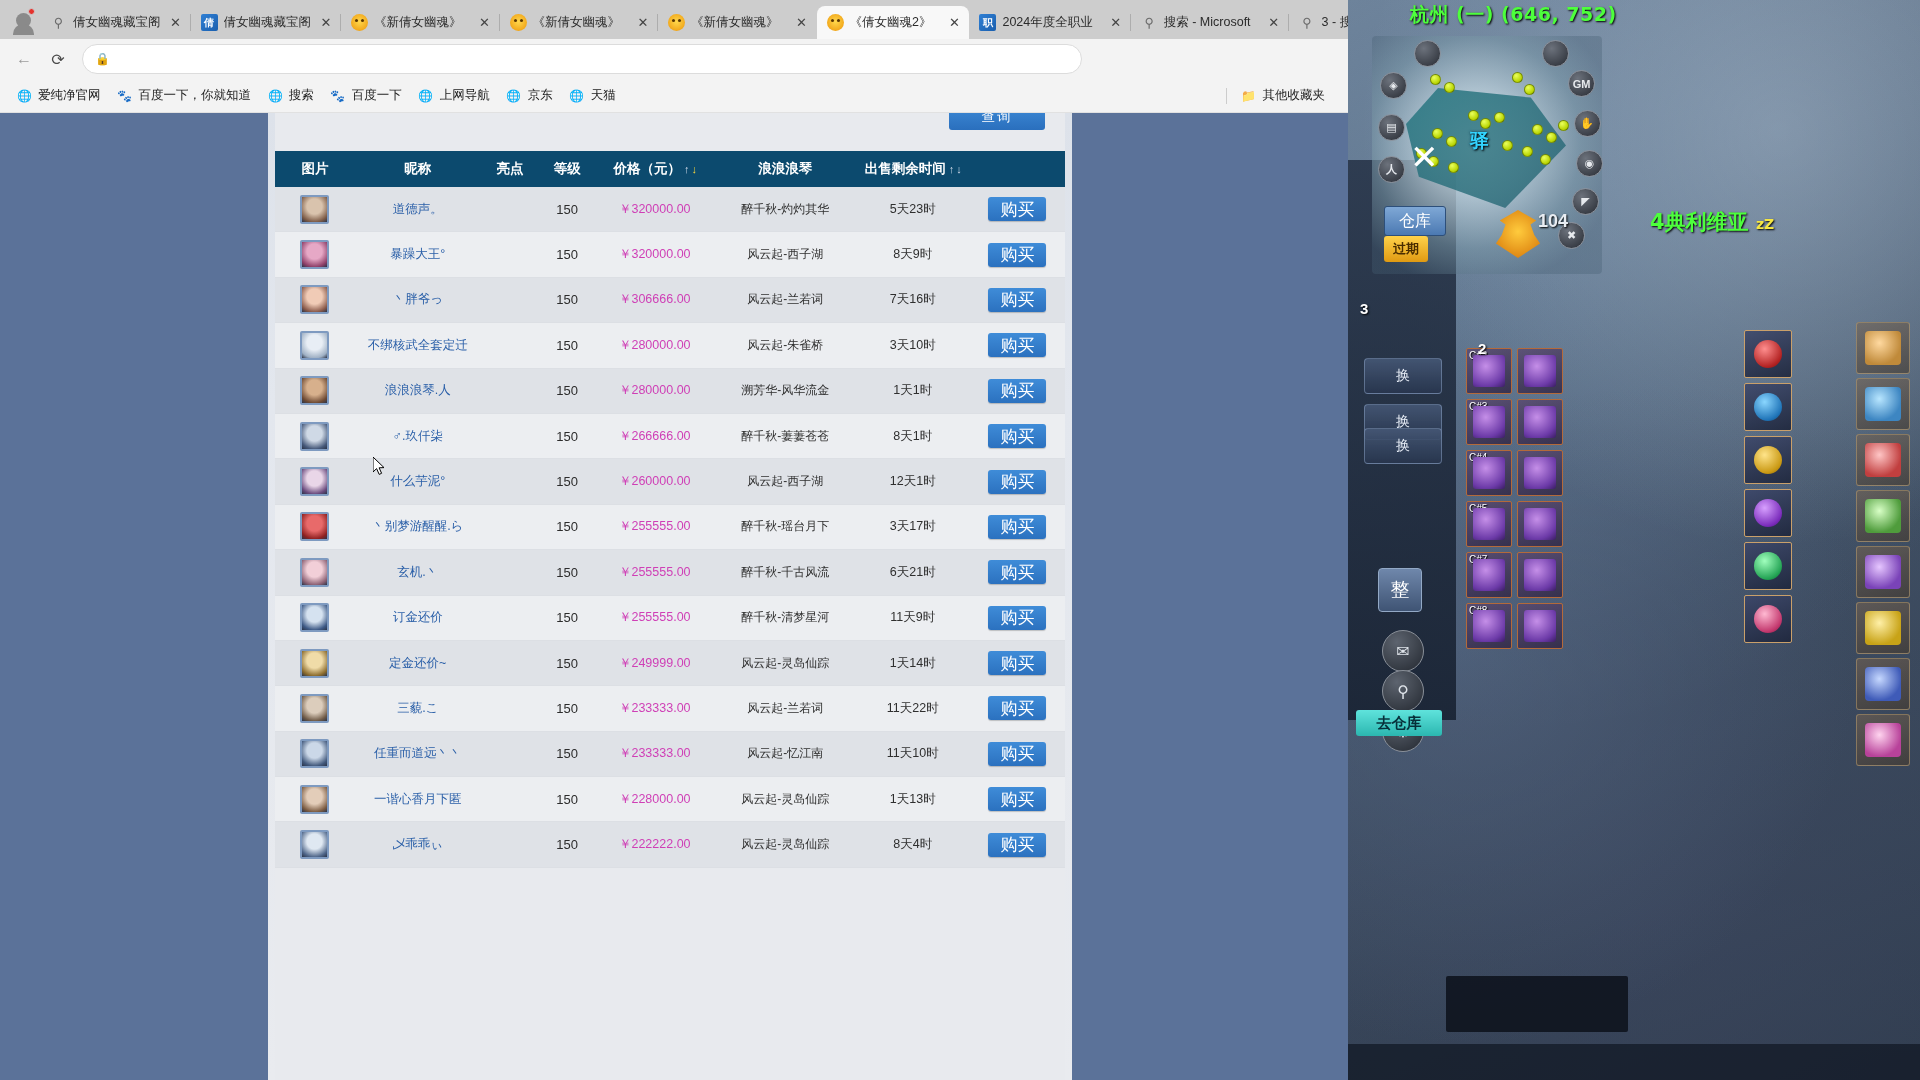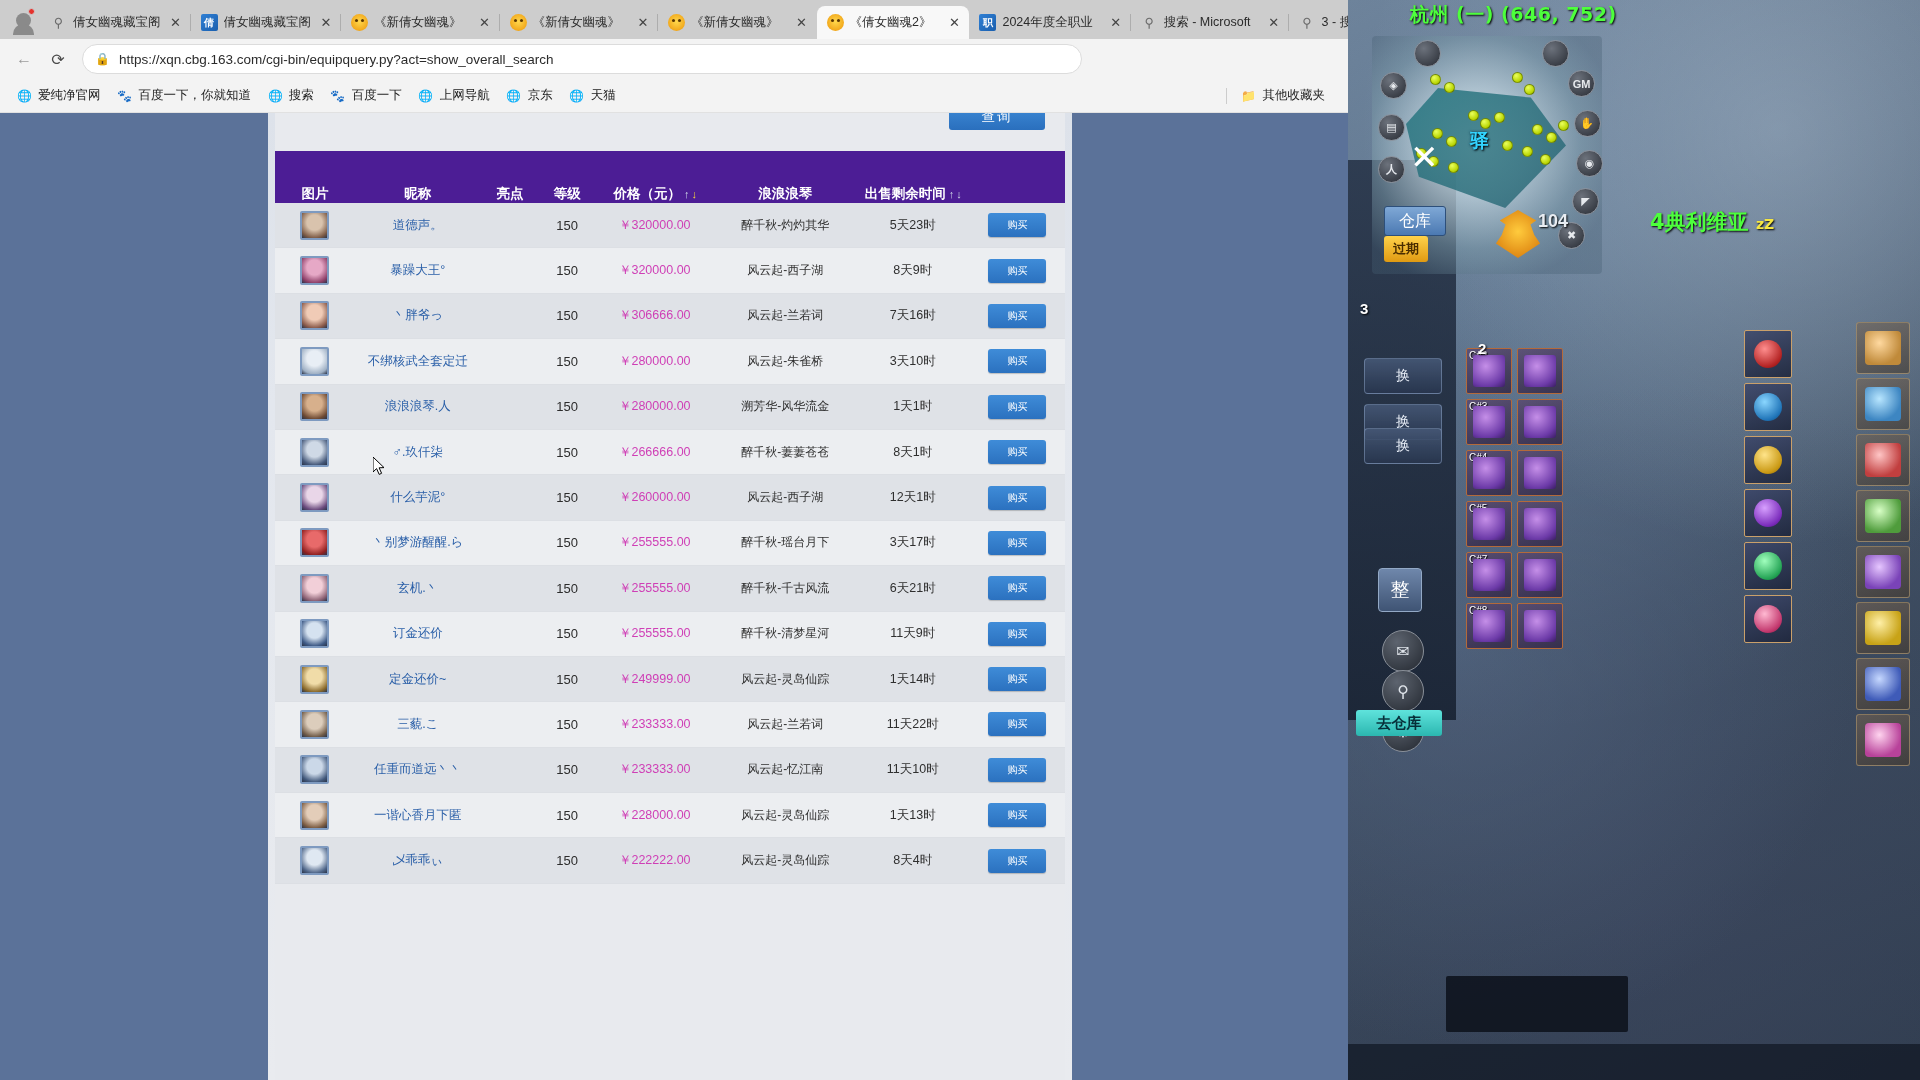"https://xqn.cbg.163.com/cgi-bin/equipque" span.url-text { html: <span>https://xqn.cbg.163.com/cgi-bin/equipquery.py?act=show_overall_search</span> -> none }
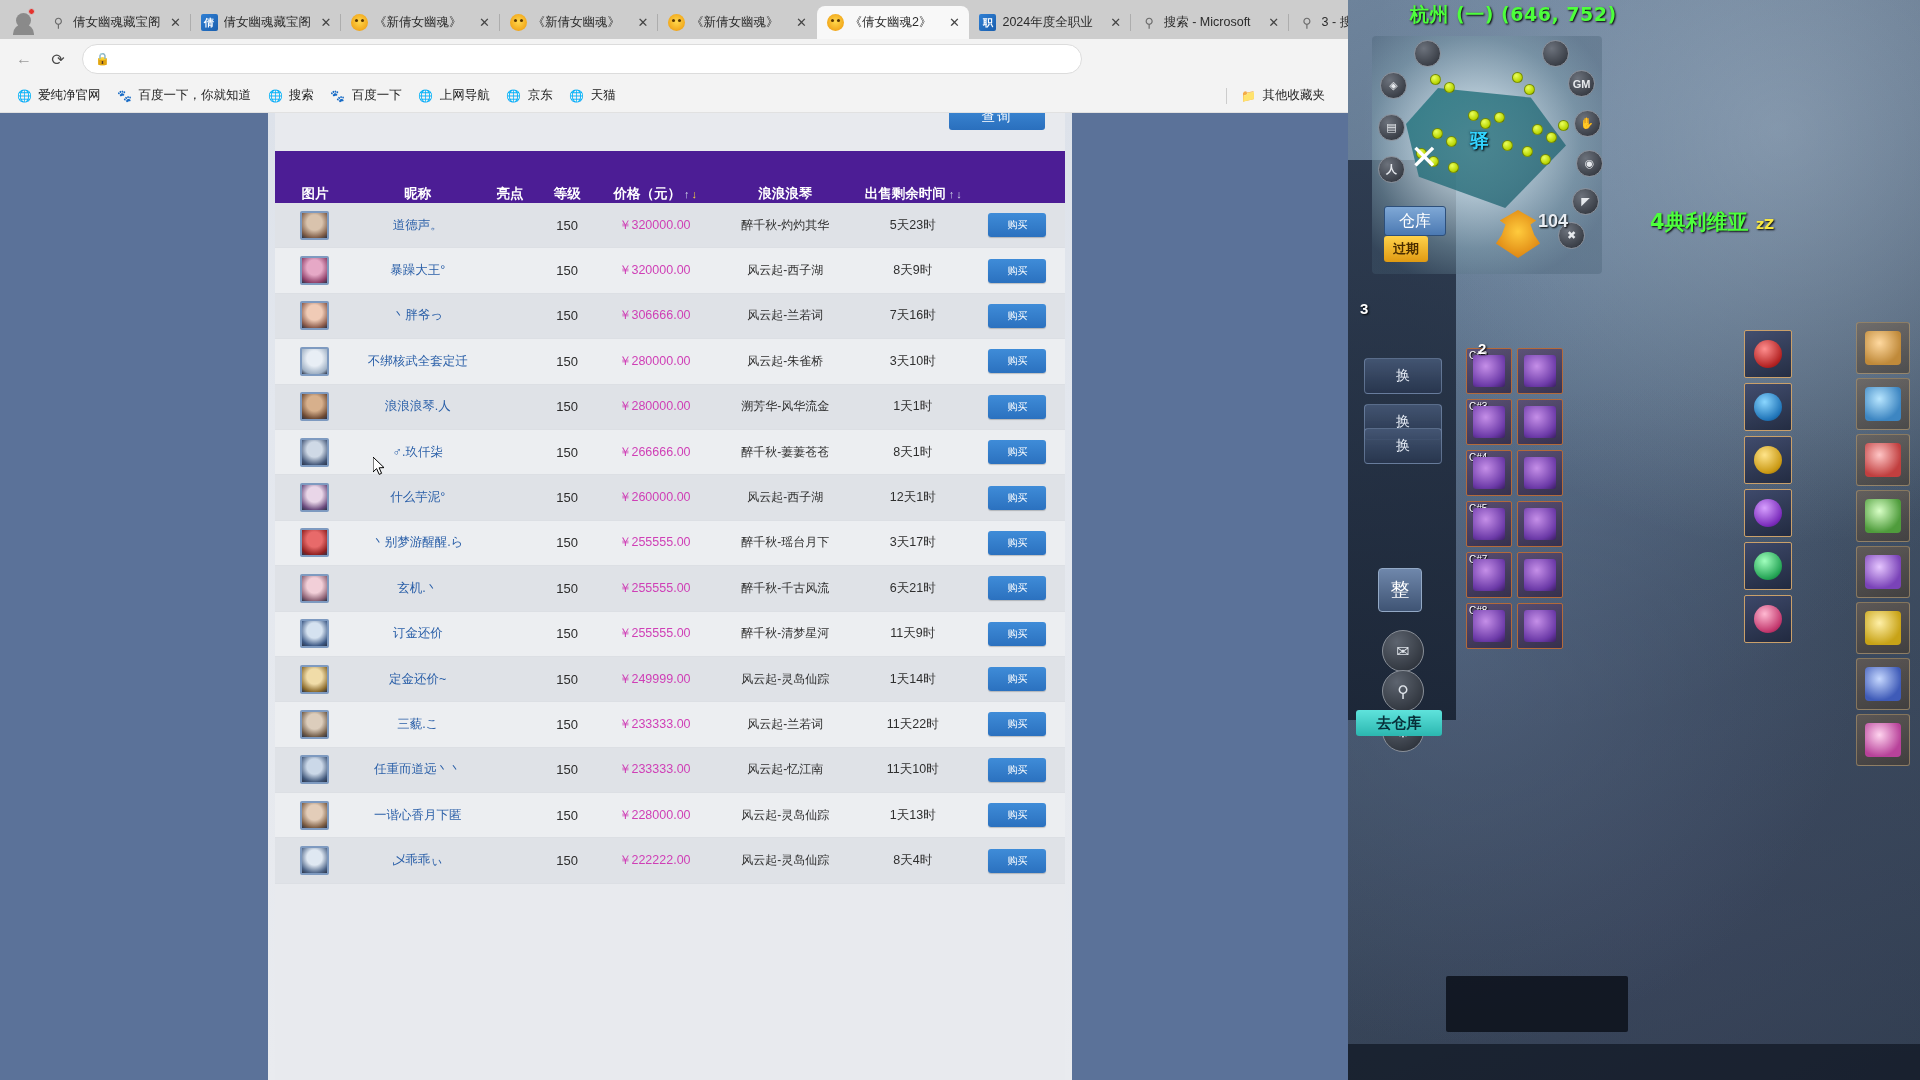"图片" .thead { align-items: flex-end -> center; background: #4c1d95 -> #0c4a6e; height: 52px -> 36px }
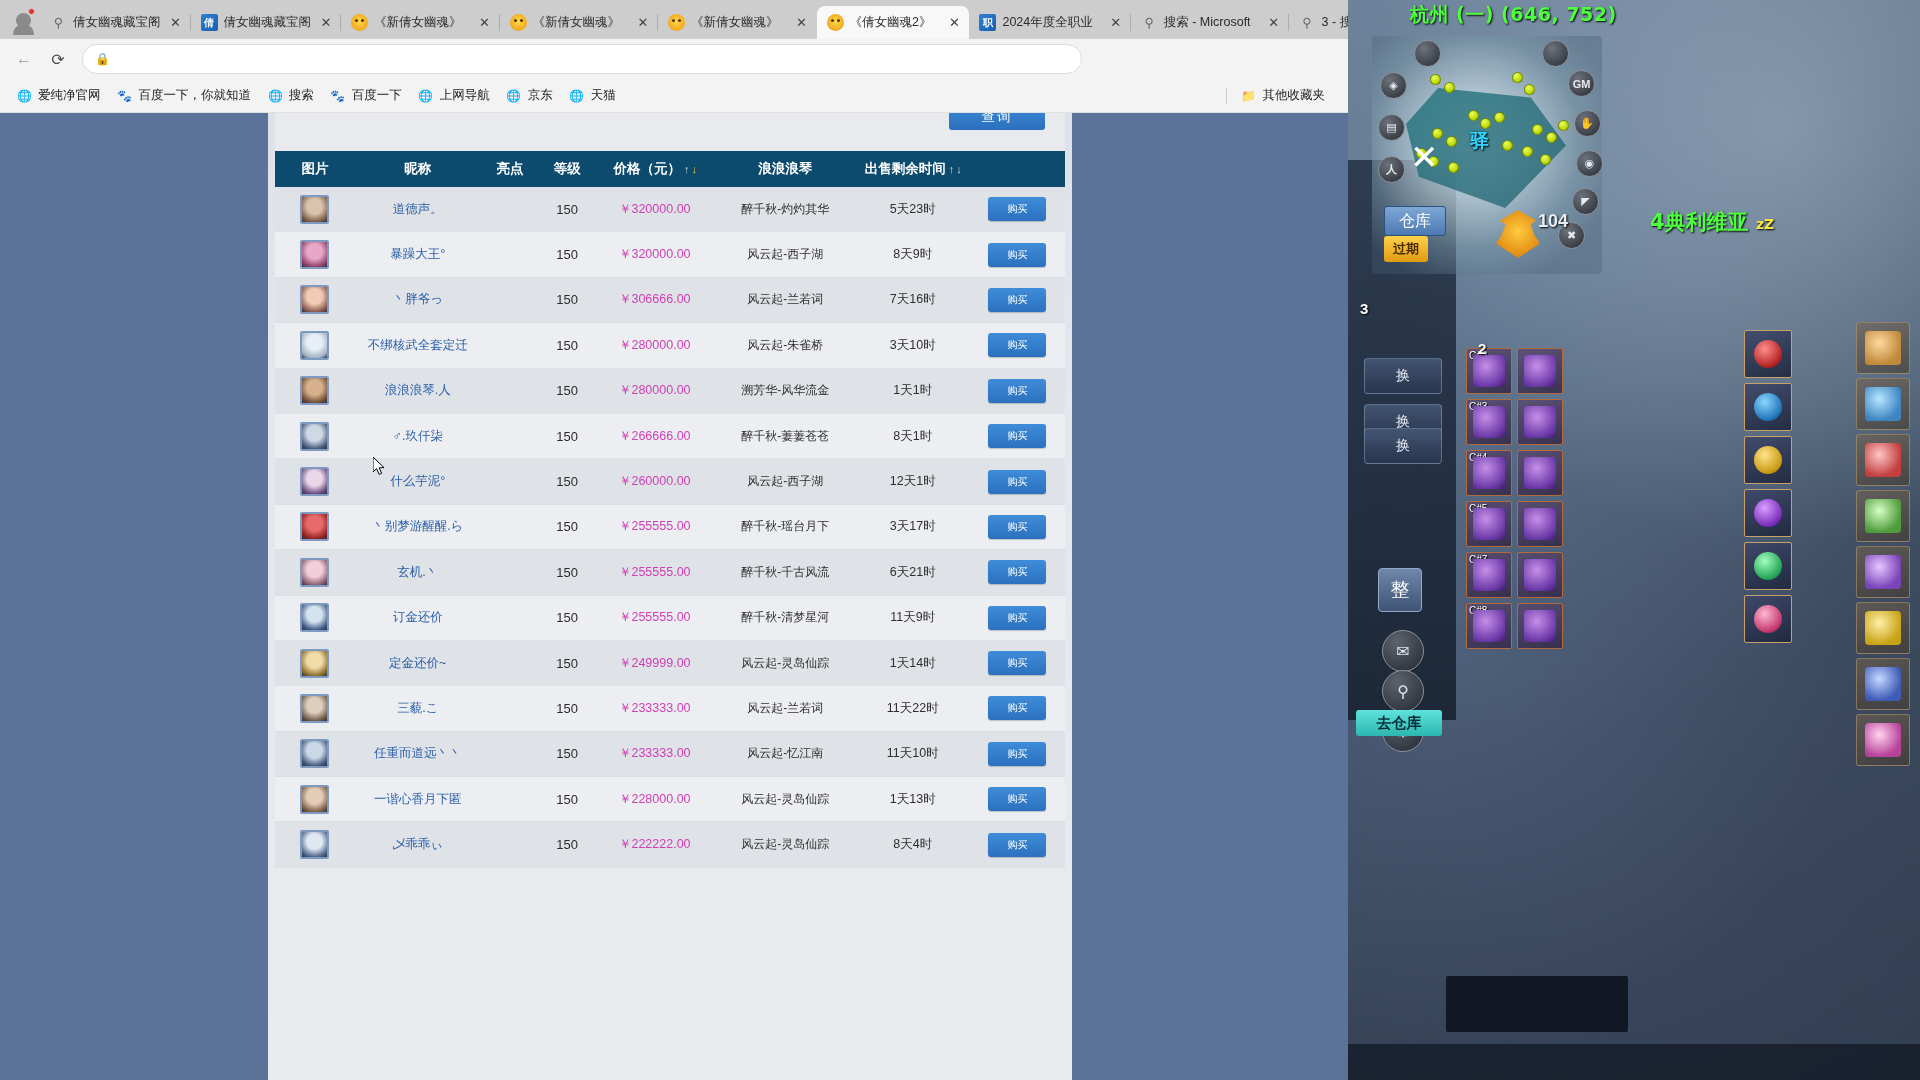"购买" .buy-btn { font-size: 10px -> 17px }
